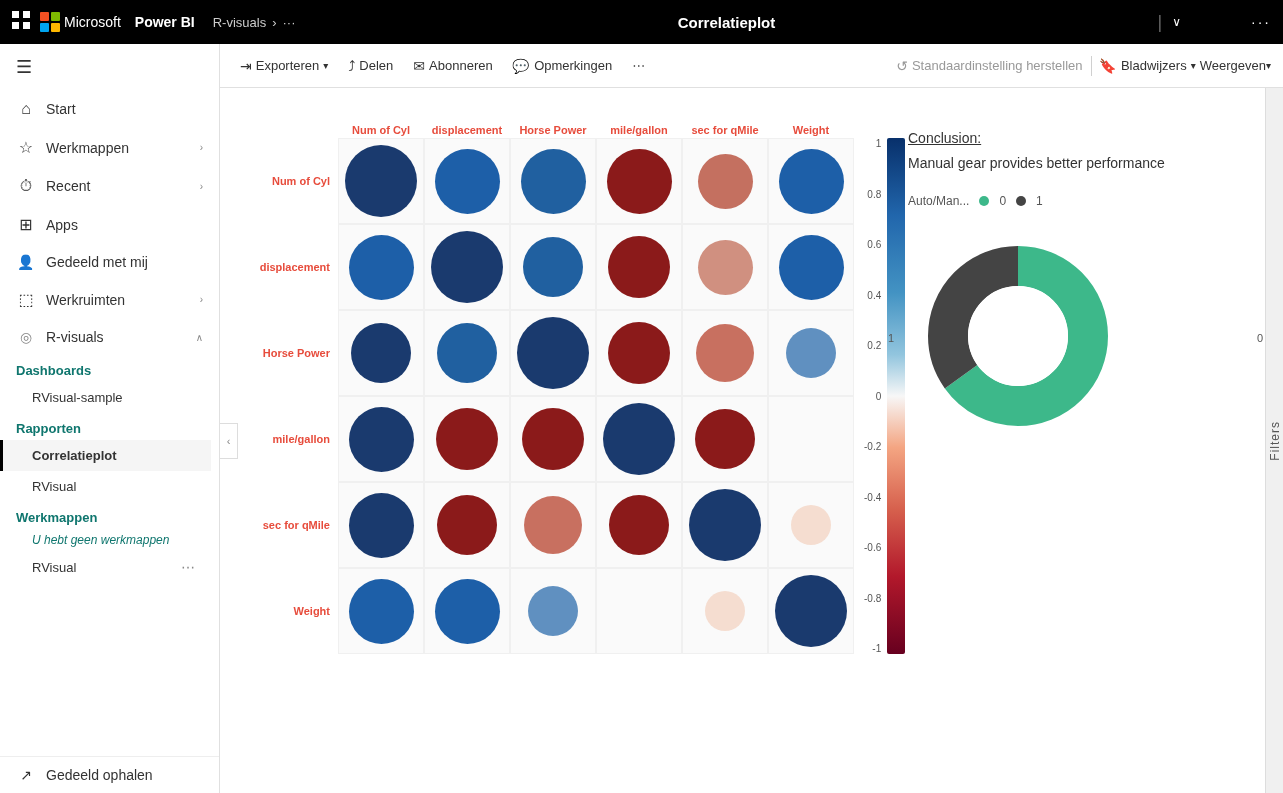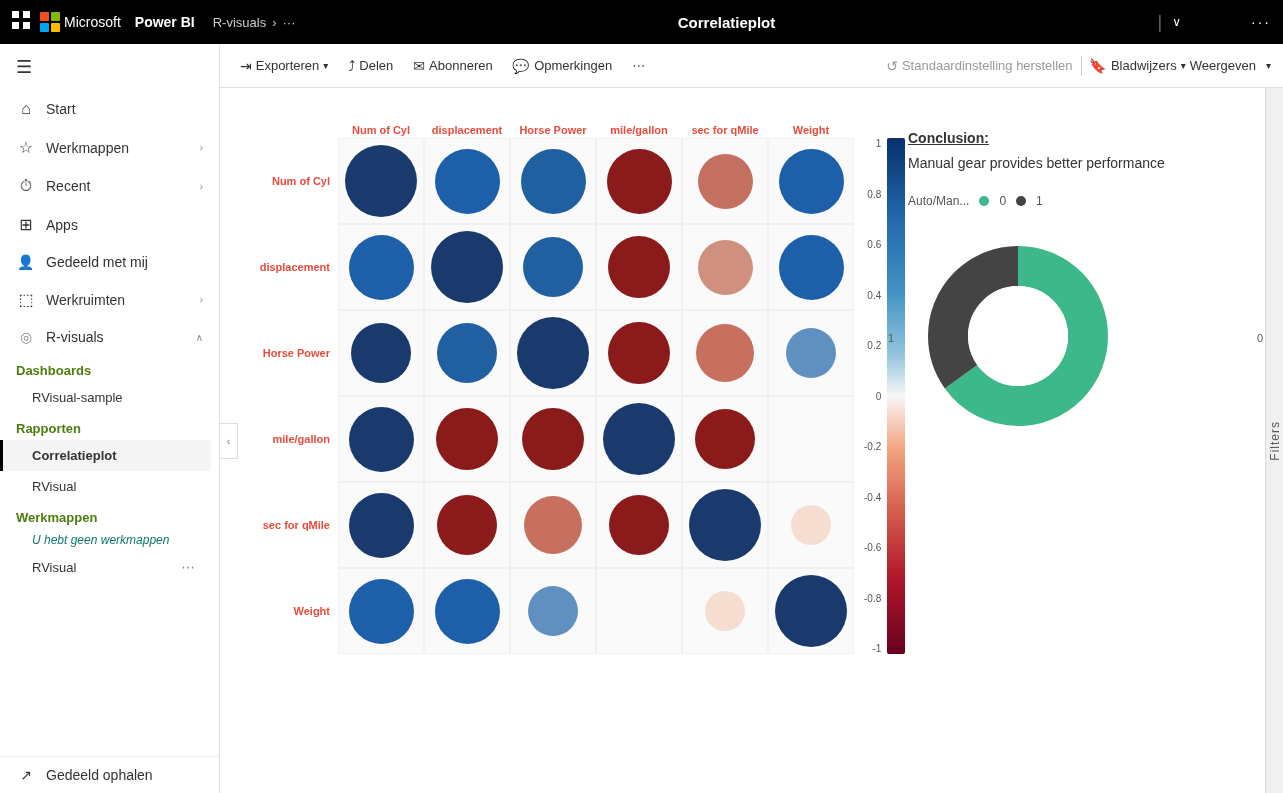"Weergeven" .toolbar-view { gap: 10px -> 0 }
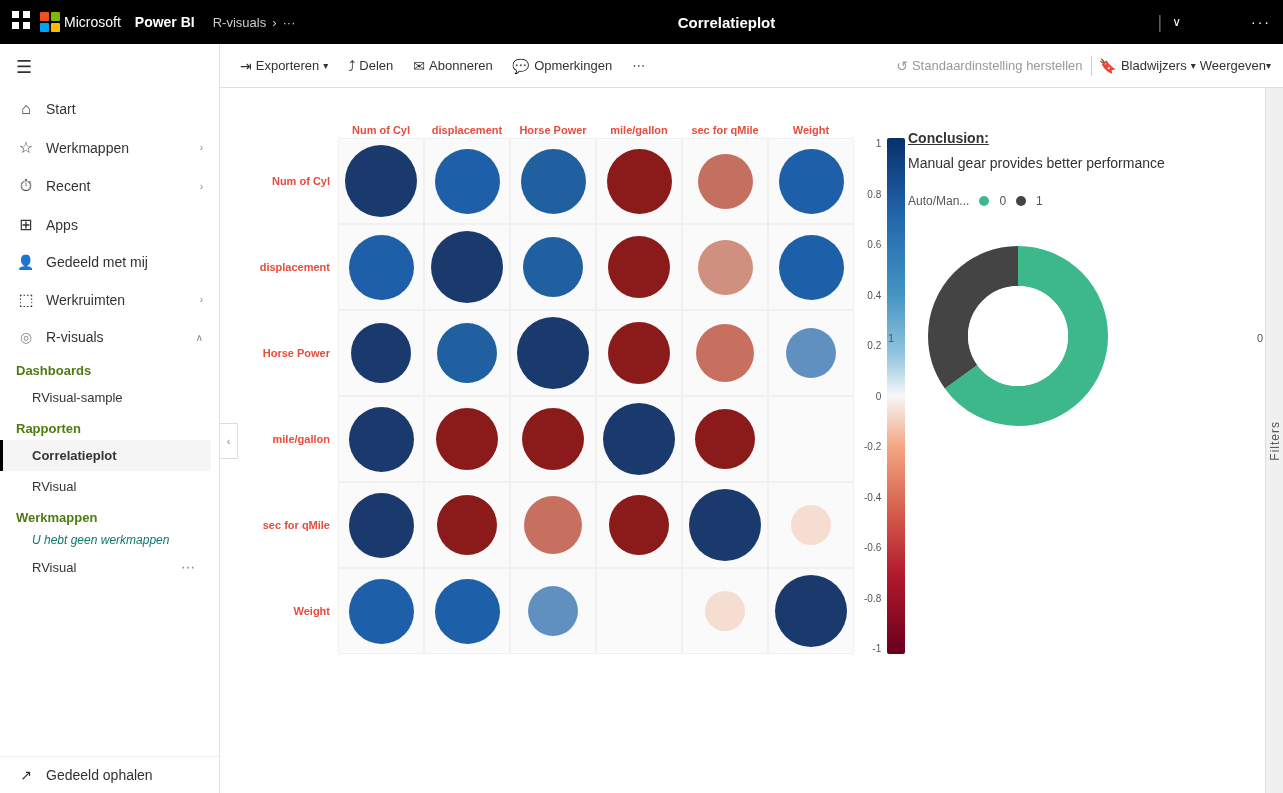"Conclusion:" .conclusion-title { font-weight: 700 -> 400 }
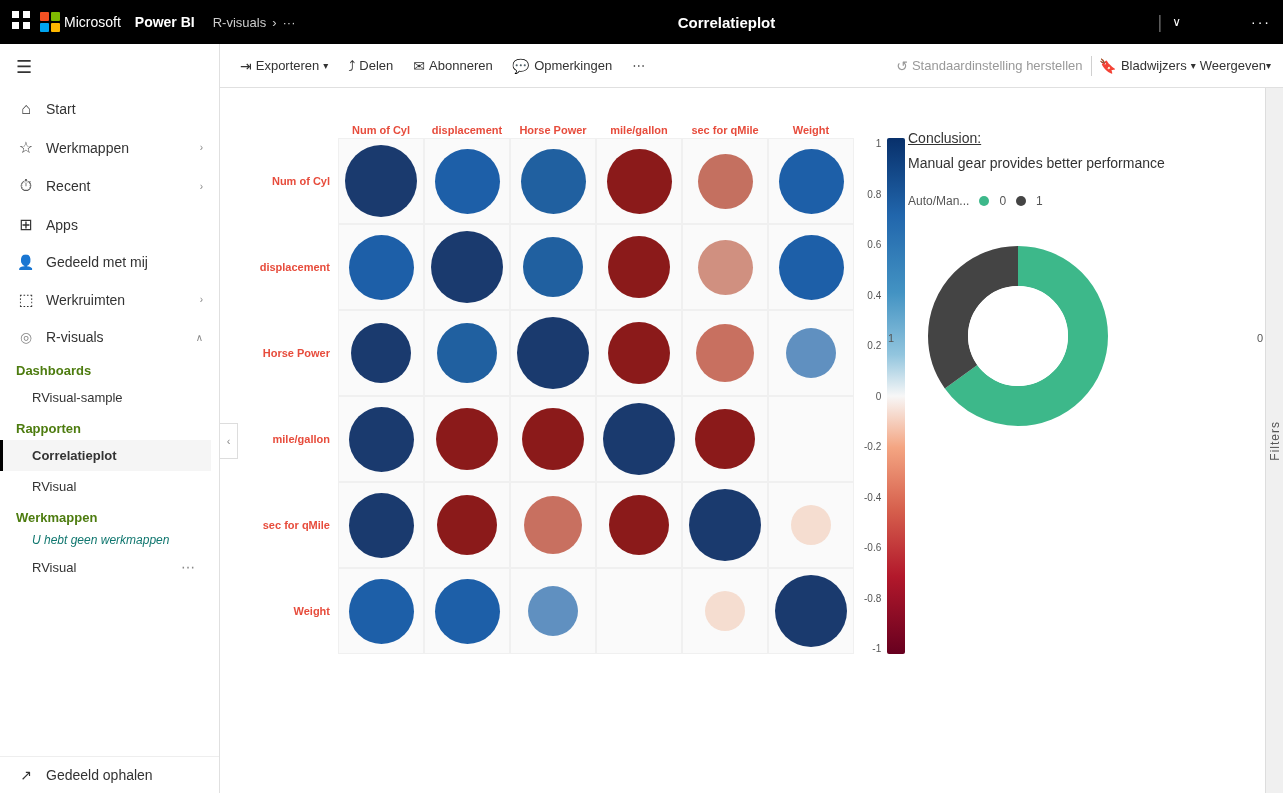"Dashboards" .sidebar-section { color: #4d7c0f -> #0f766e }
